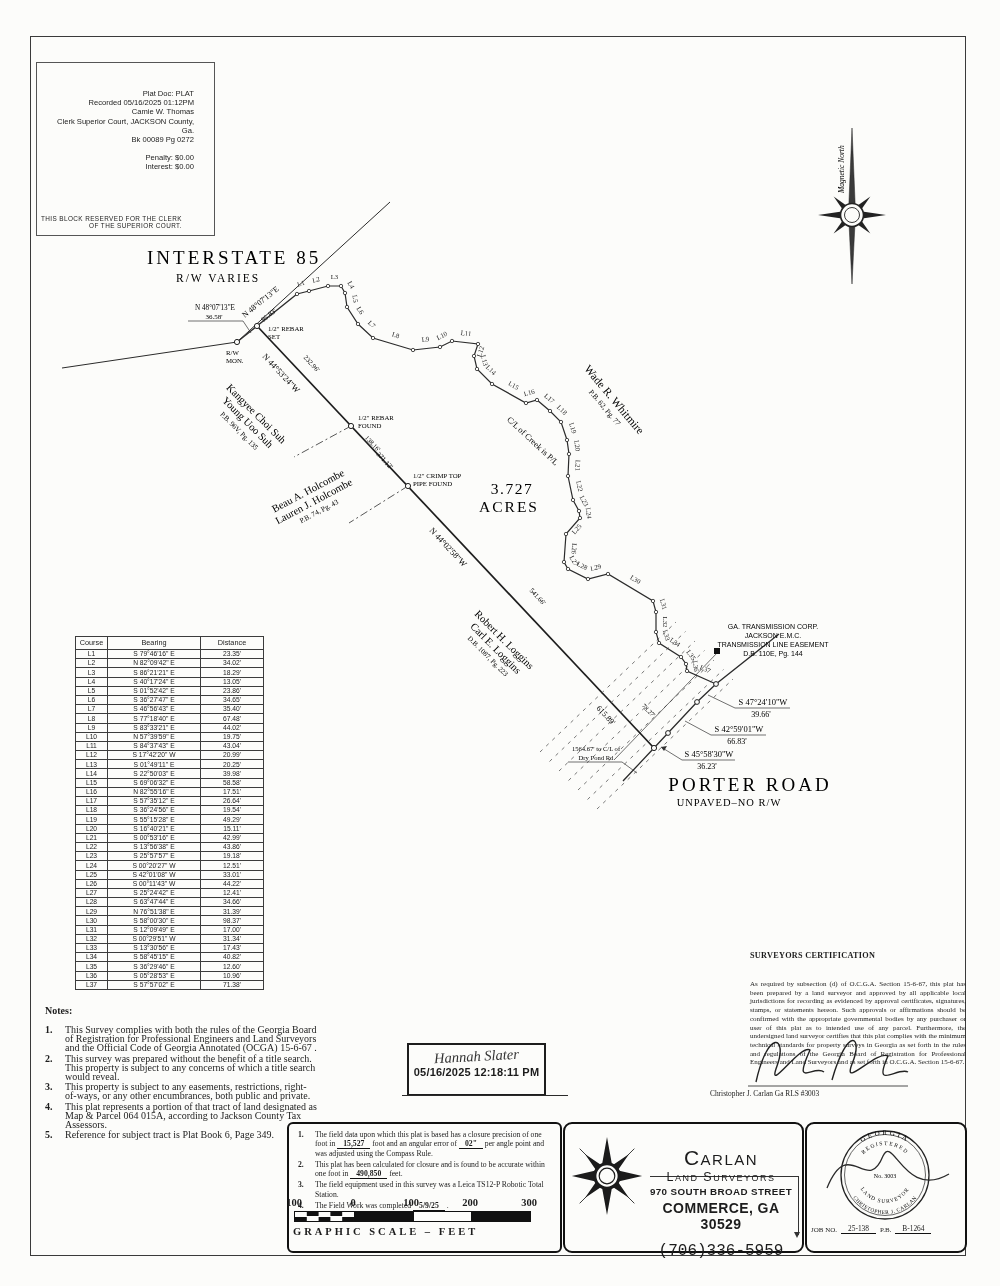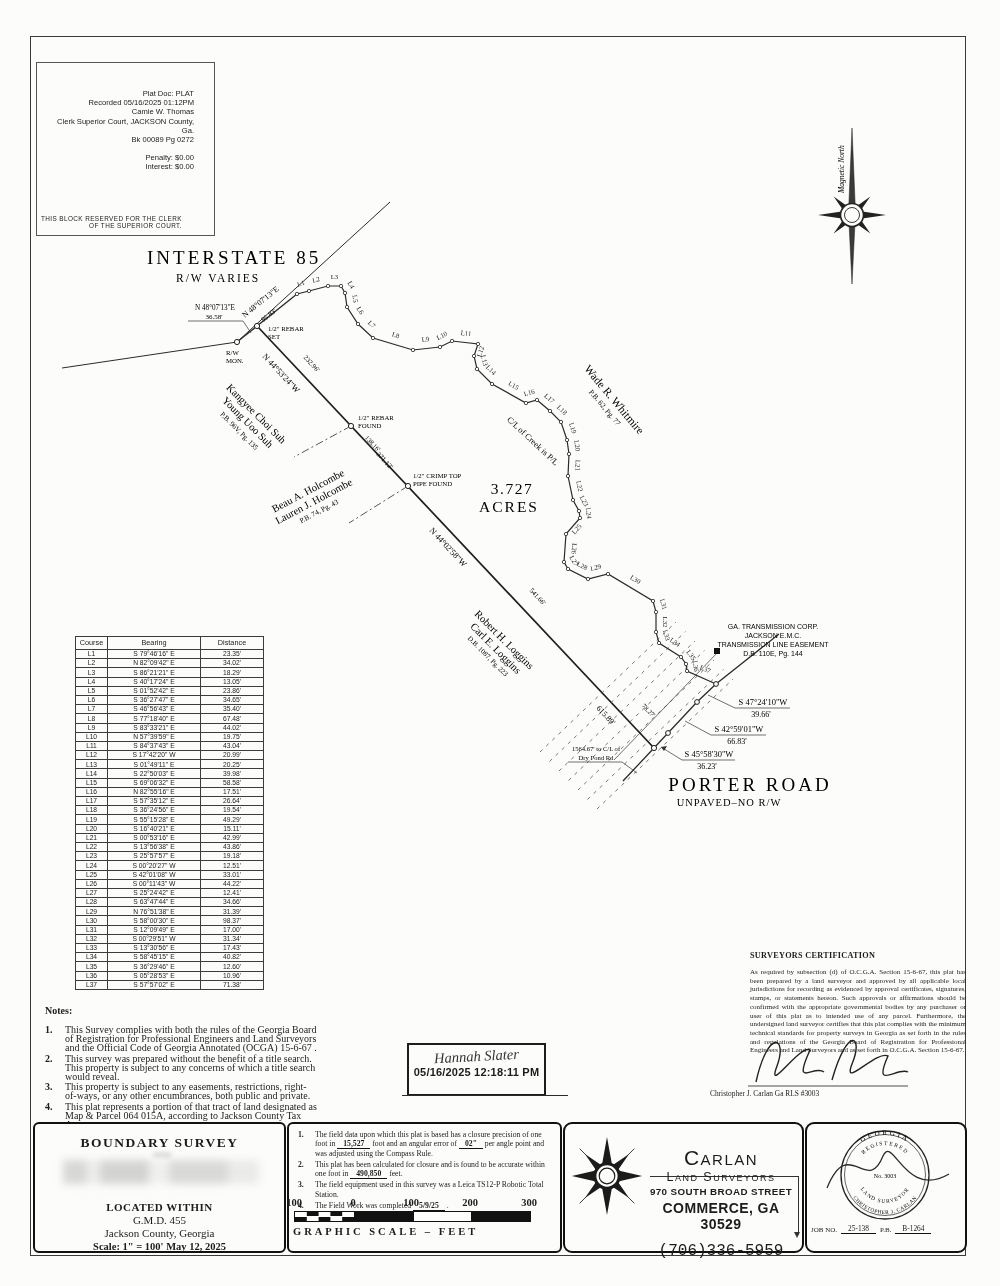"SURVEYORS CERTIFICATION" #cert-title { margin-bottom: 8px -> 20px }
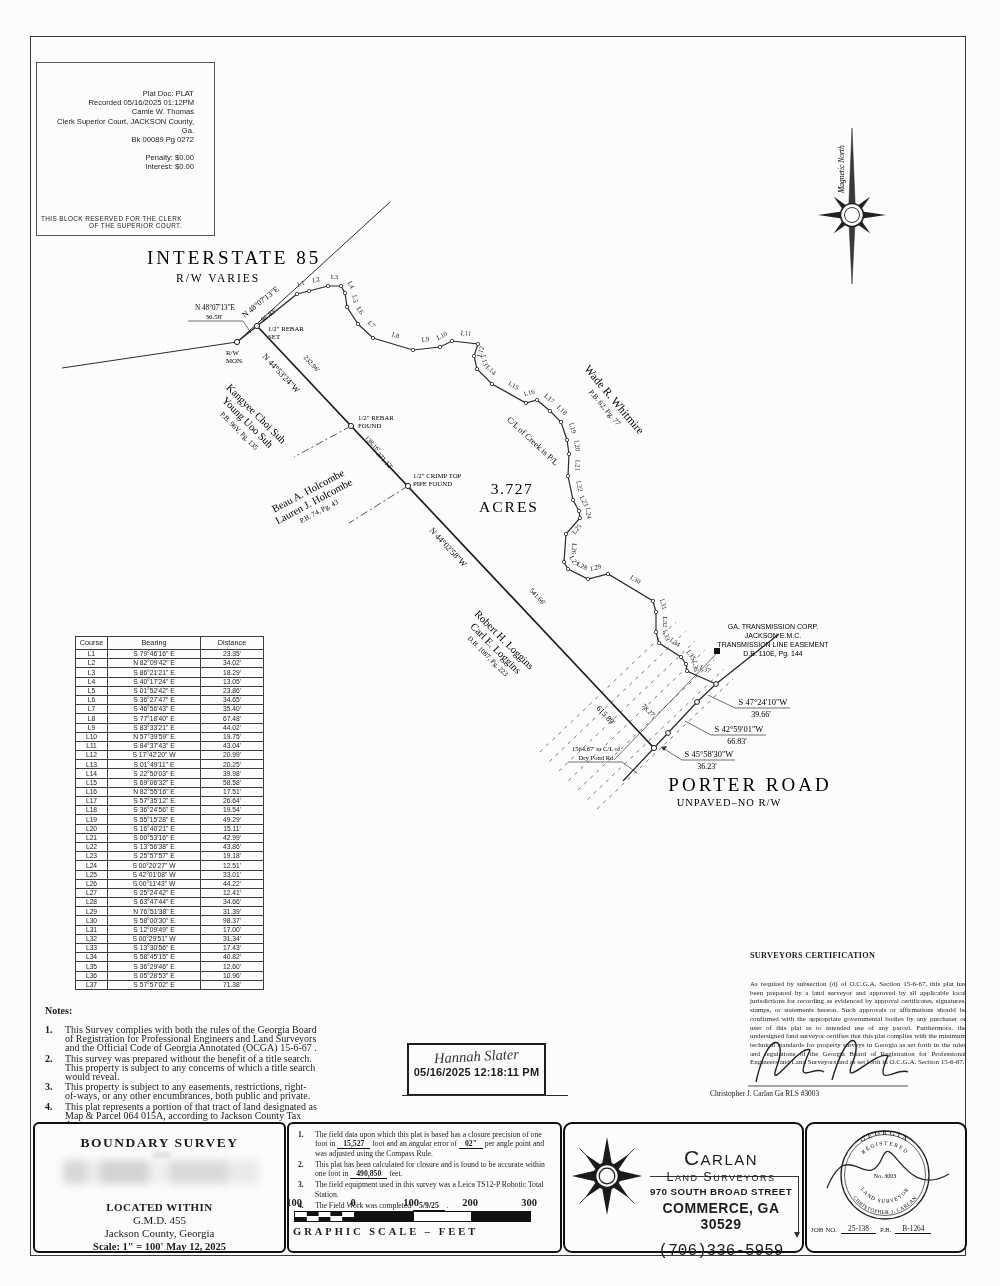"BOUNDARY SURVEY" div.abs { html: <div> <div>BOUNDARY SURVEY</div> <div></div> <div></div> <div>LOCATED WITHIN</div> <div>G.M.D. 455</div> <div>Jackson County, Georgia</div> <div>Scale: 1" = 100' May 12, 2025</div> </div> -> none }
